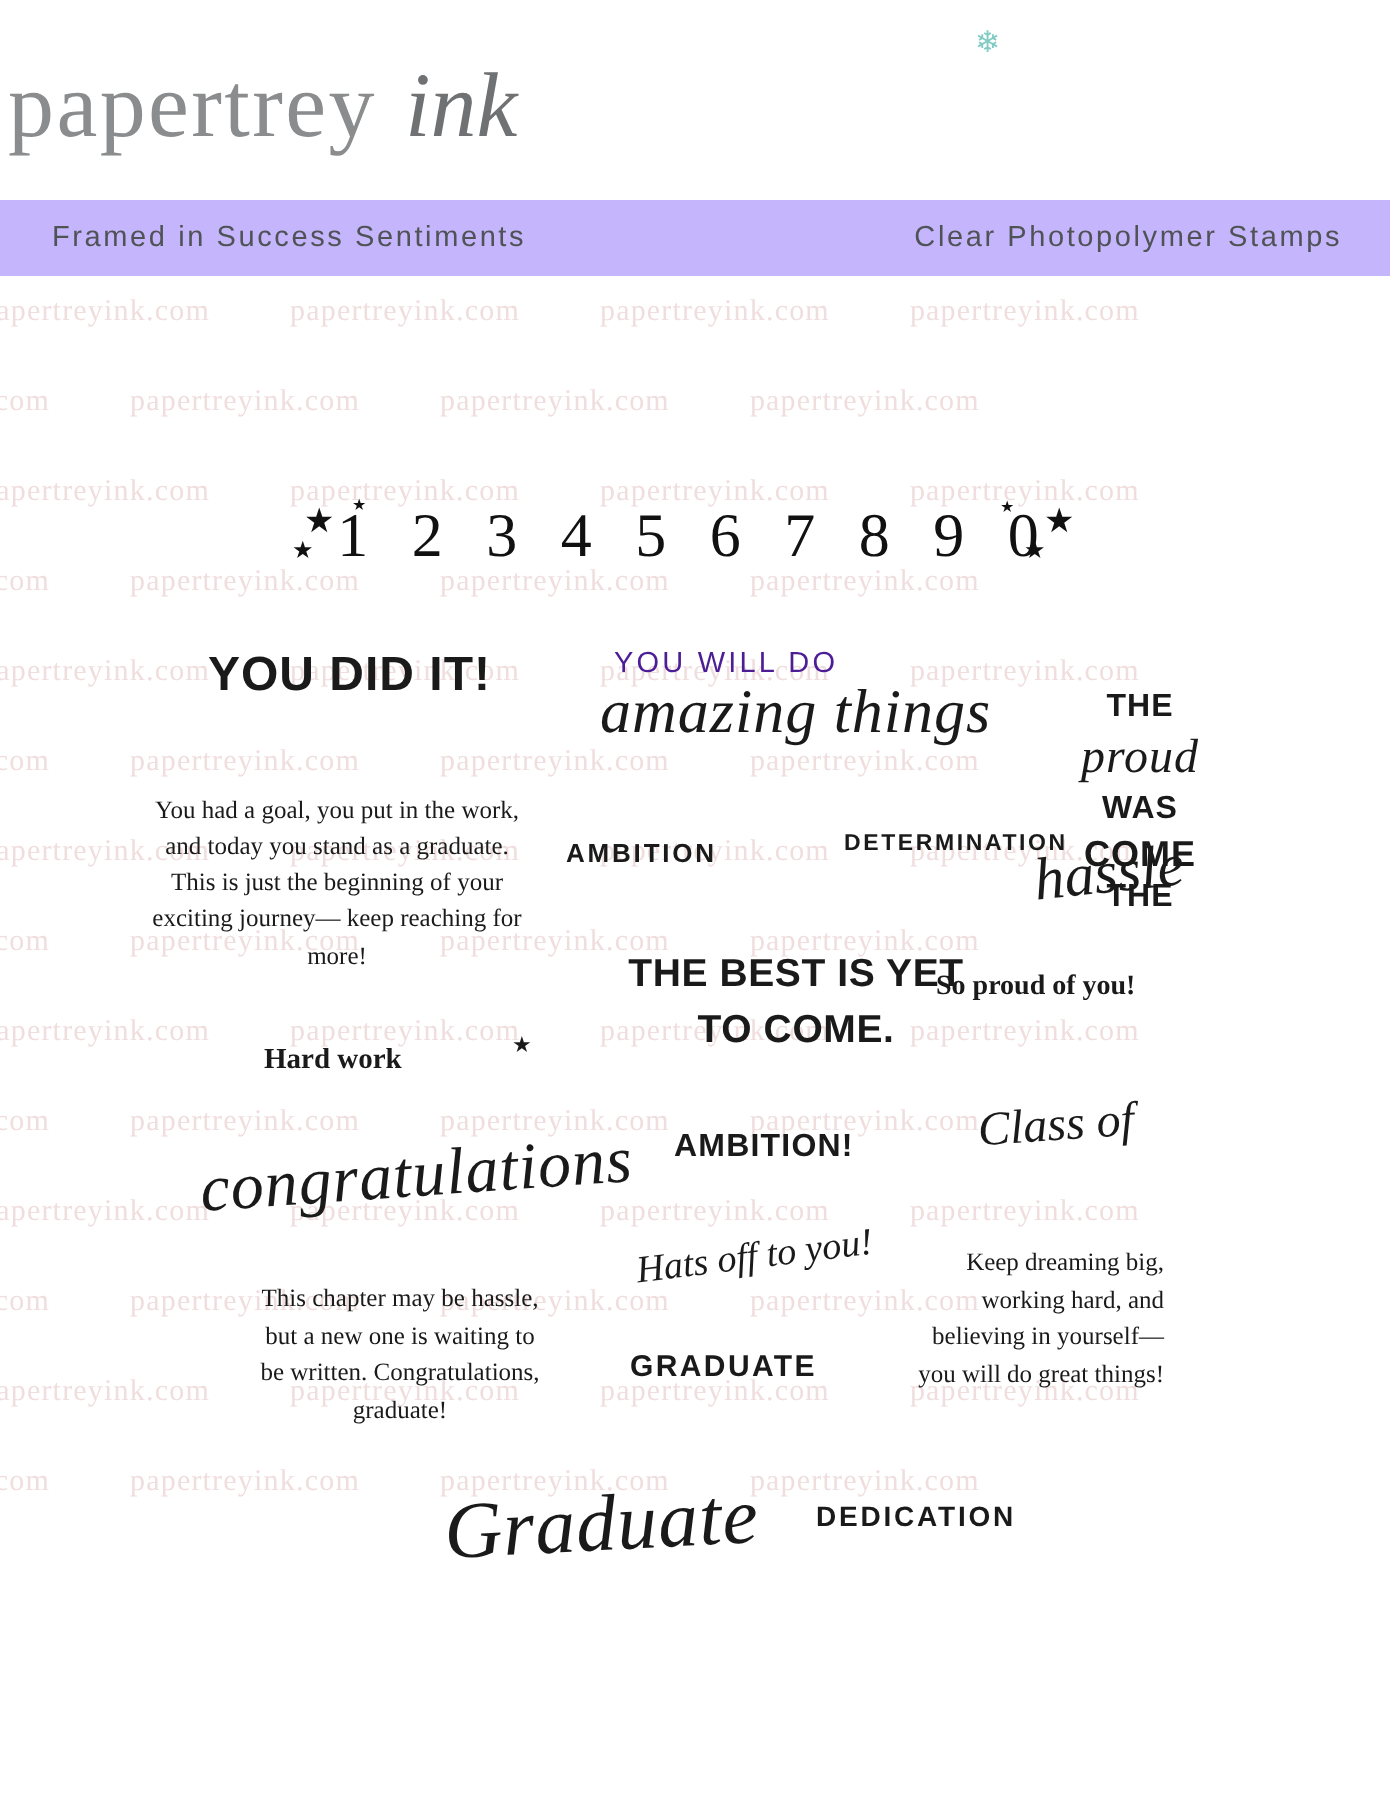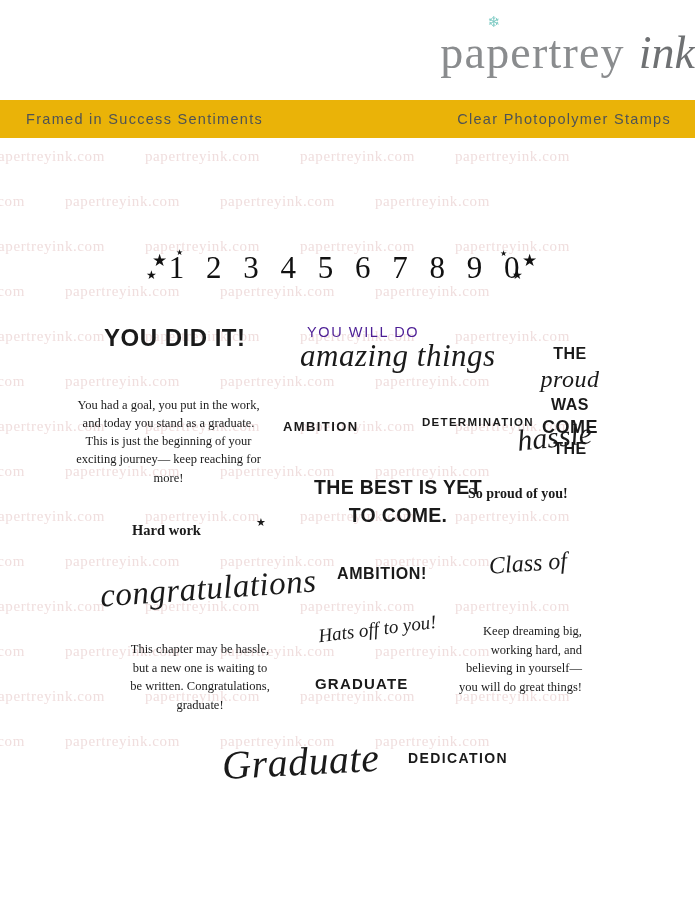"papertrey ink" #logo { left: 14px -> 4px; text-align: right -> left }
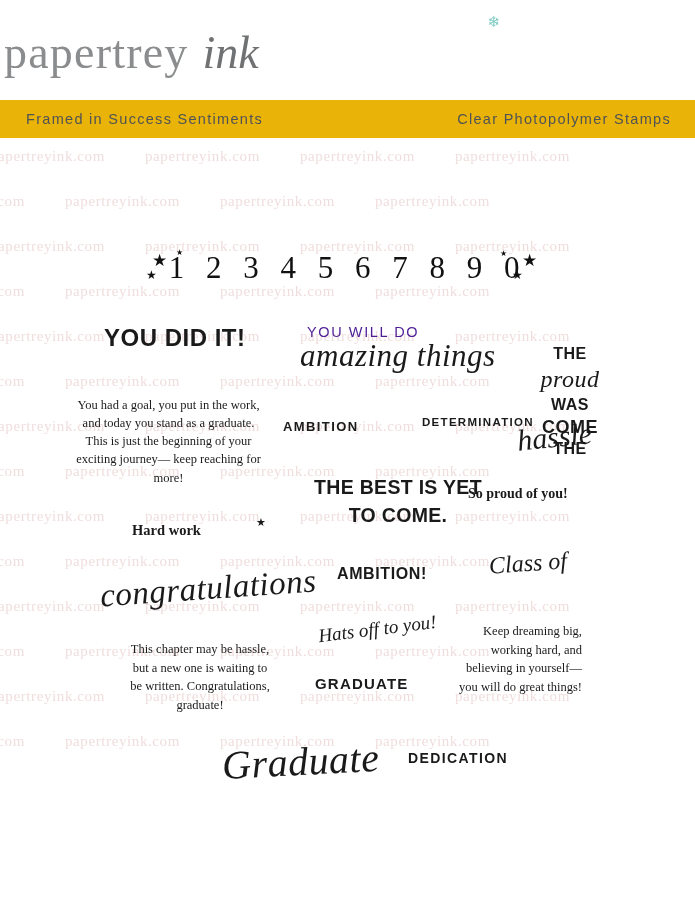"Framed in Success Sentiments" #band { background: #eab308 -> #c4b5fd }
